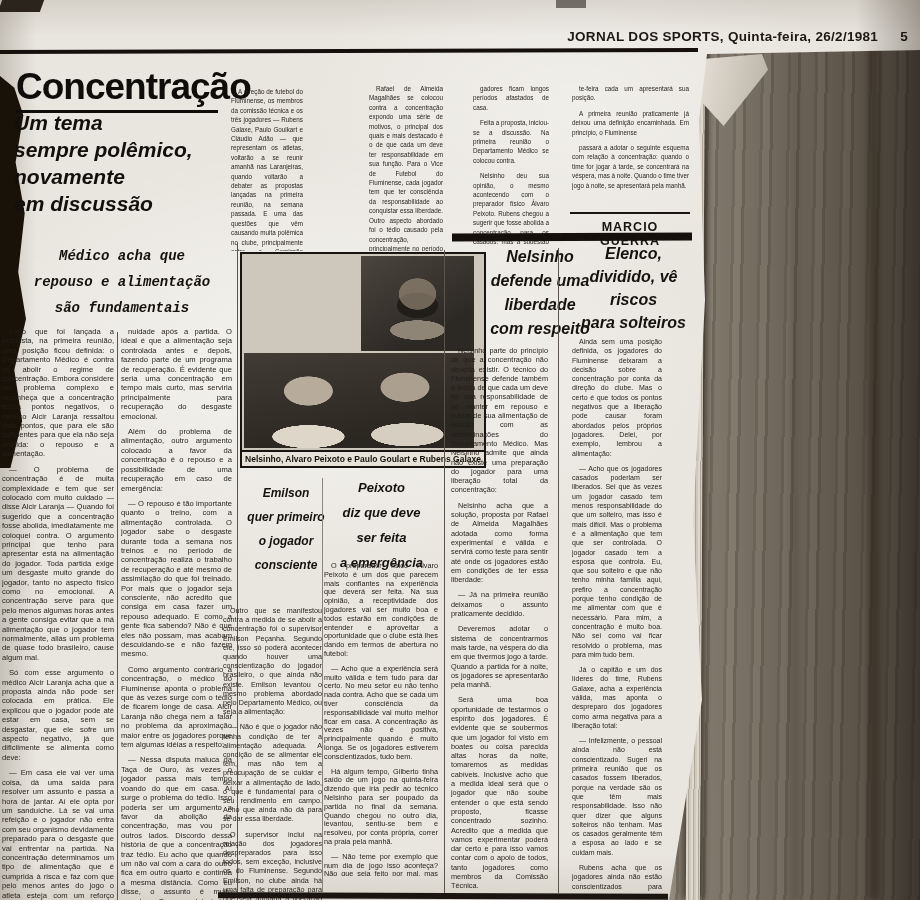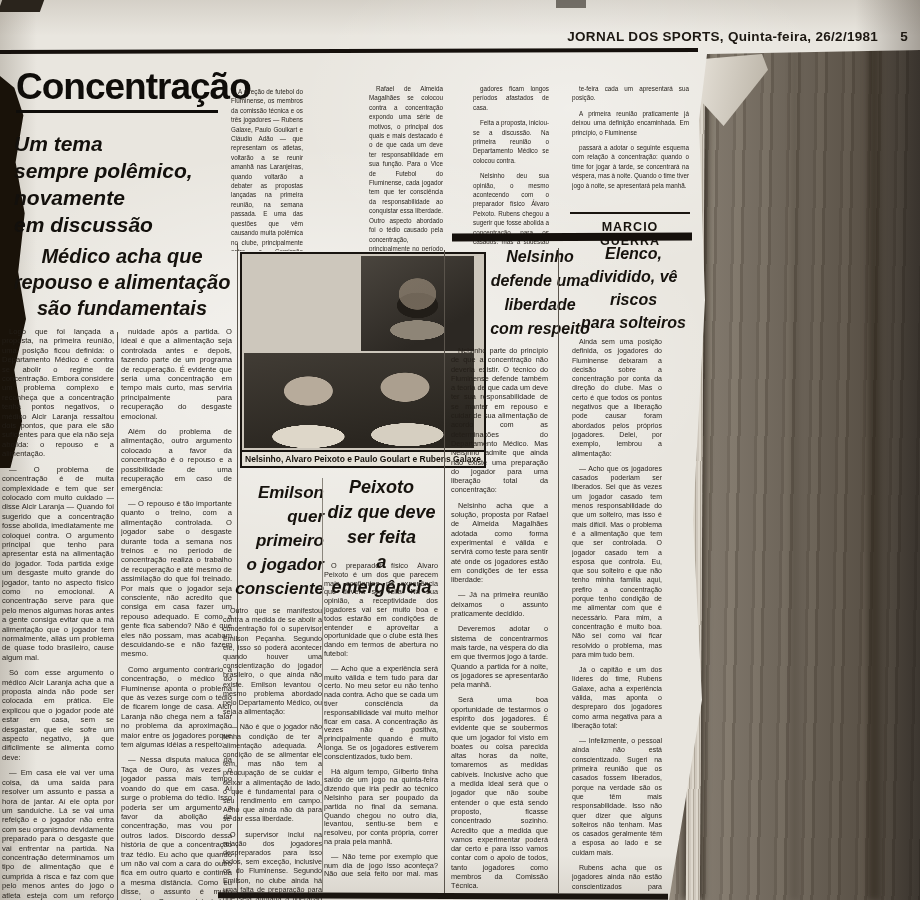"Um tema" .deck { top: 130px -> 109px }
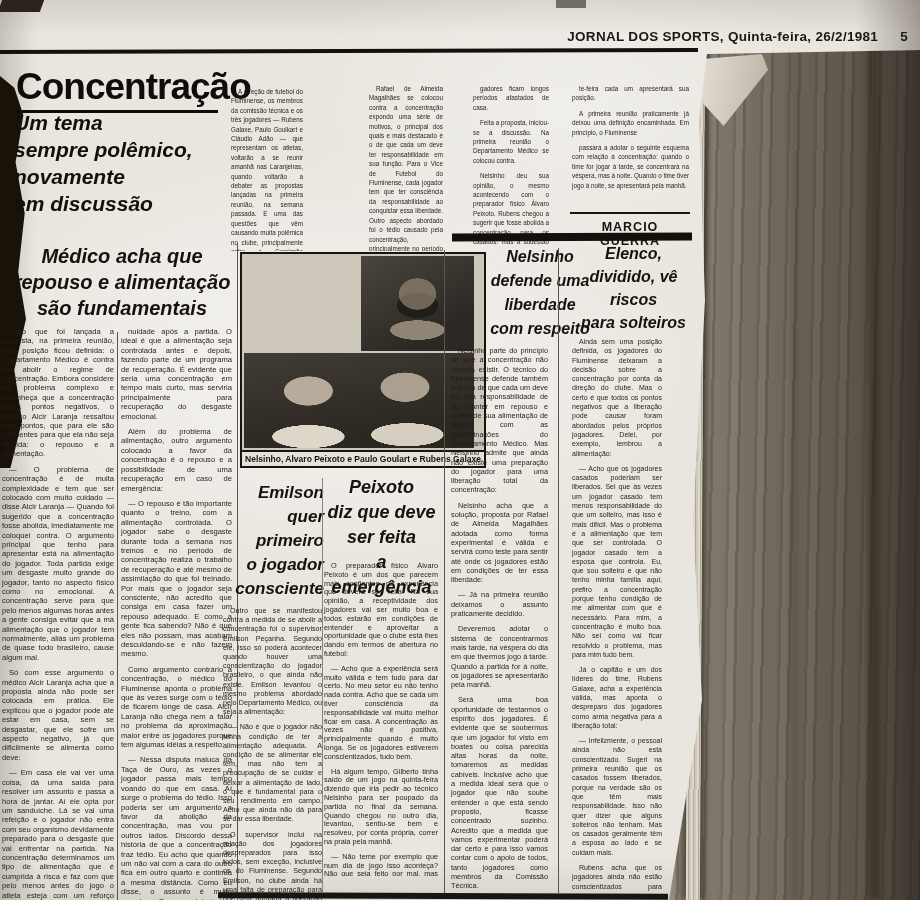"Médico acha que" .medico-head { font-family: none -> Liberation Mono, monospace; font-size: 20px -> 14px }
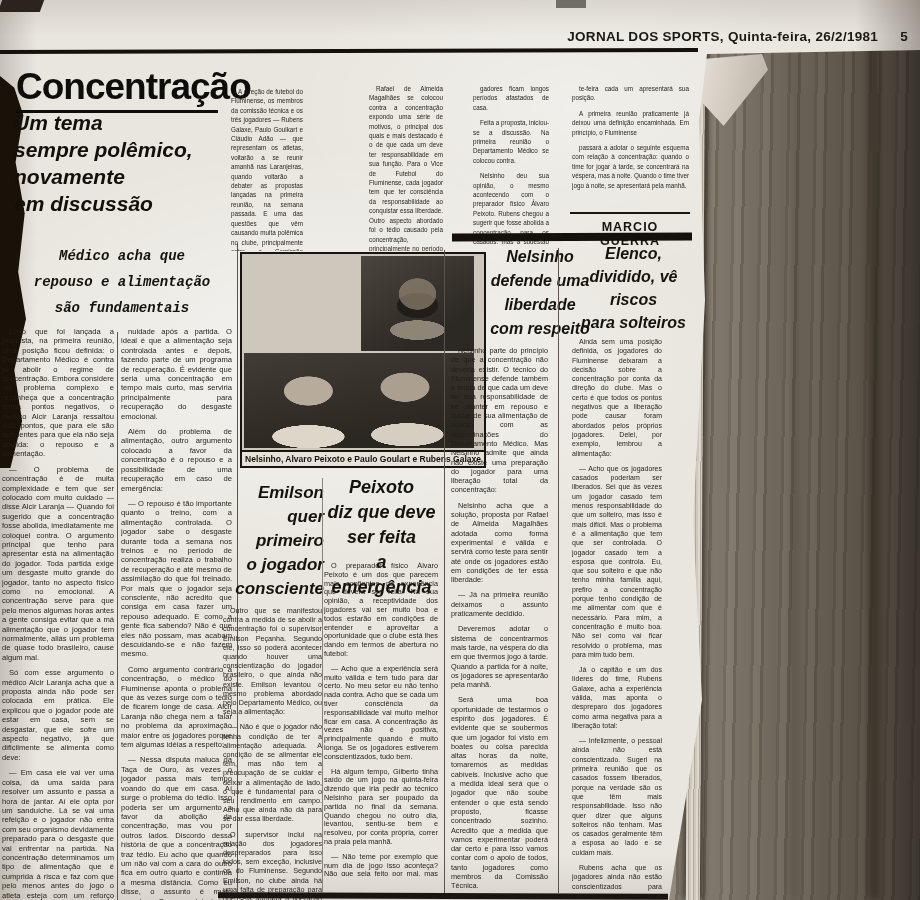"Emilson" .emilson-head { font-size: 17px -> 12px; left: 224px -> 236px; text-align: right -> none }
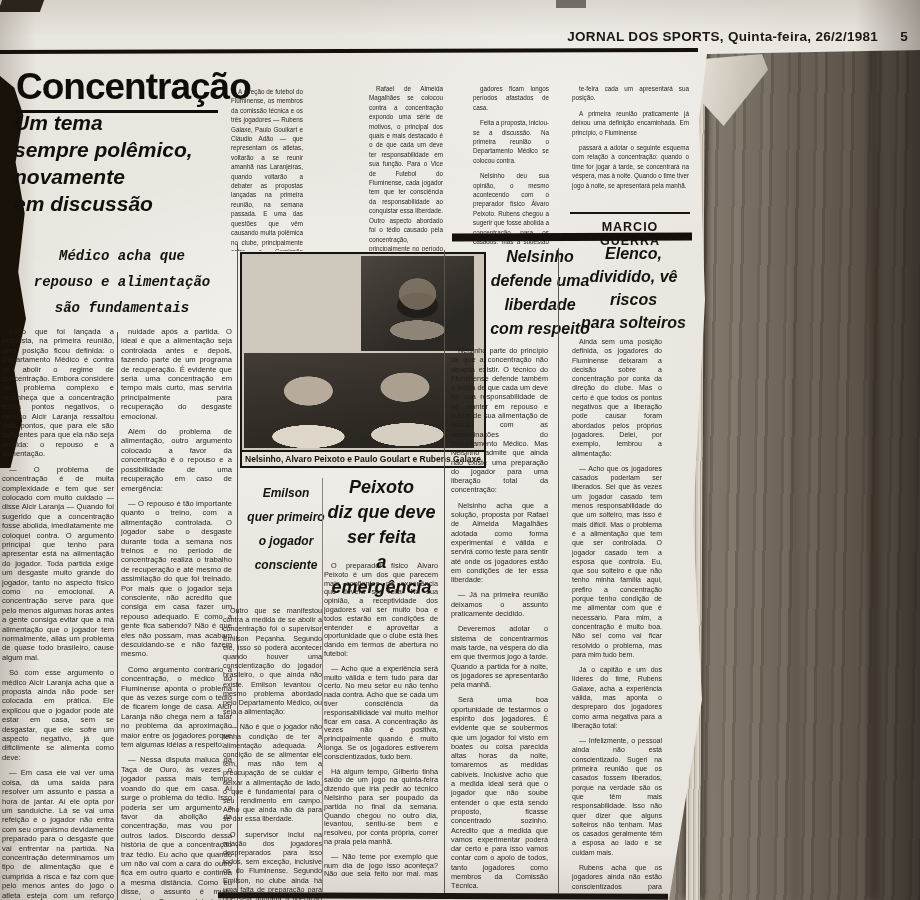"Peixoto" .peixoto-head { font-size: 18px -> 13px }
